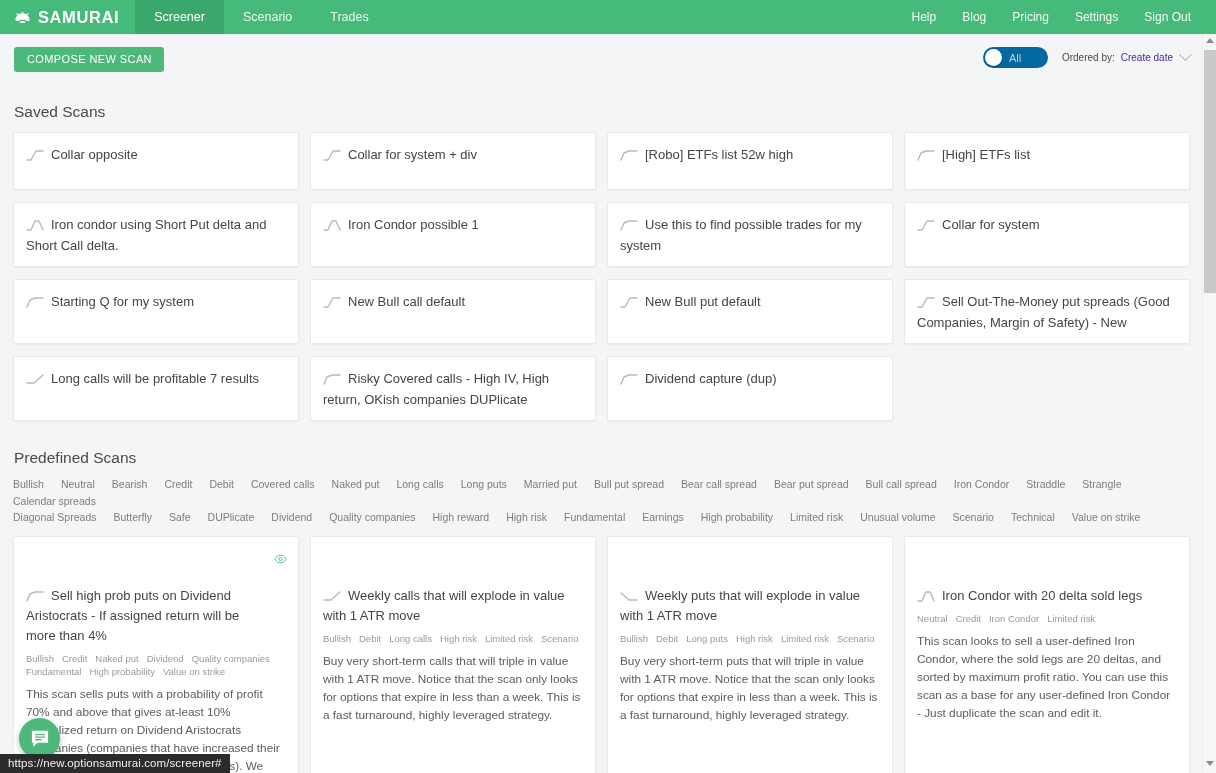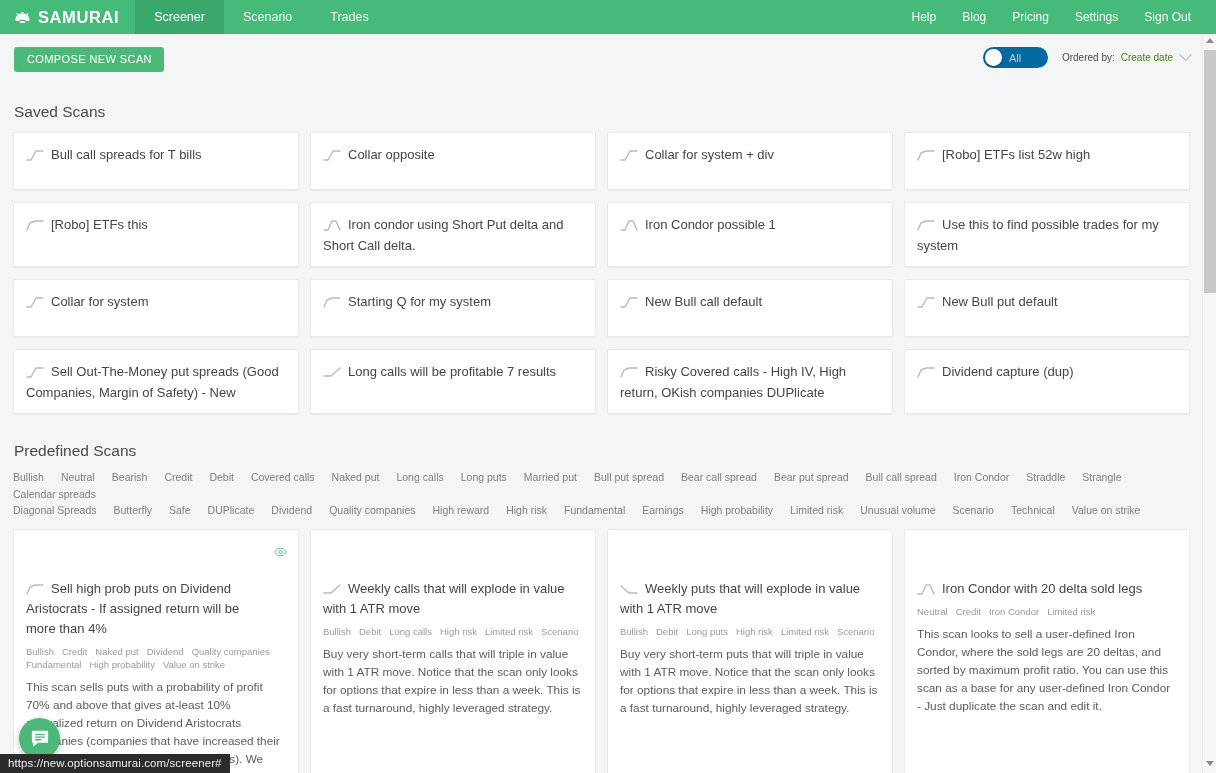"Create date" .ordered .ord-value { color: #4d7c0f -> #4c1d95 }
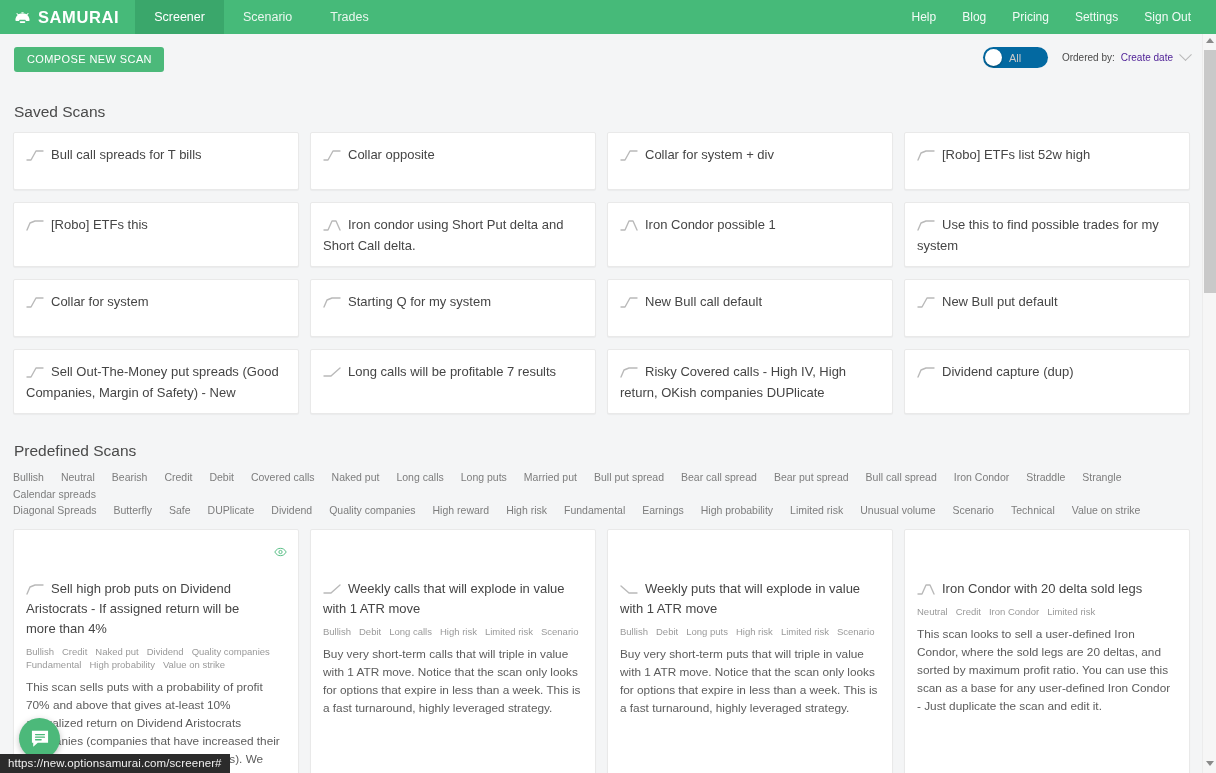"Bull call spreads for T" div.card { html: <div> <div><span><svg> <path></path> </svg></span><span>Bull call spreads for T bills</span></div> </div> -> none }
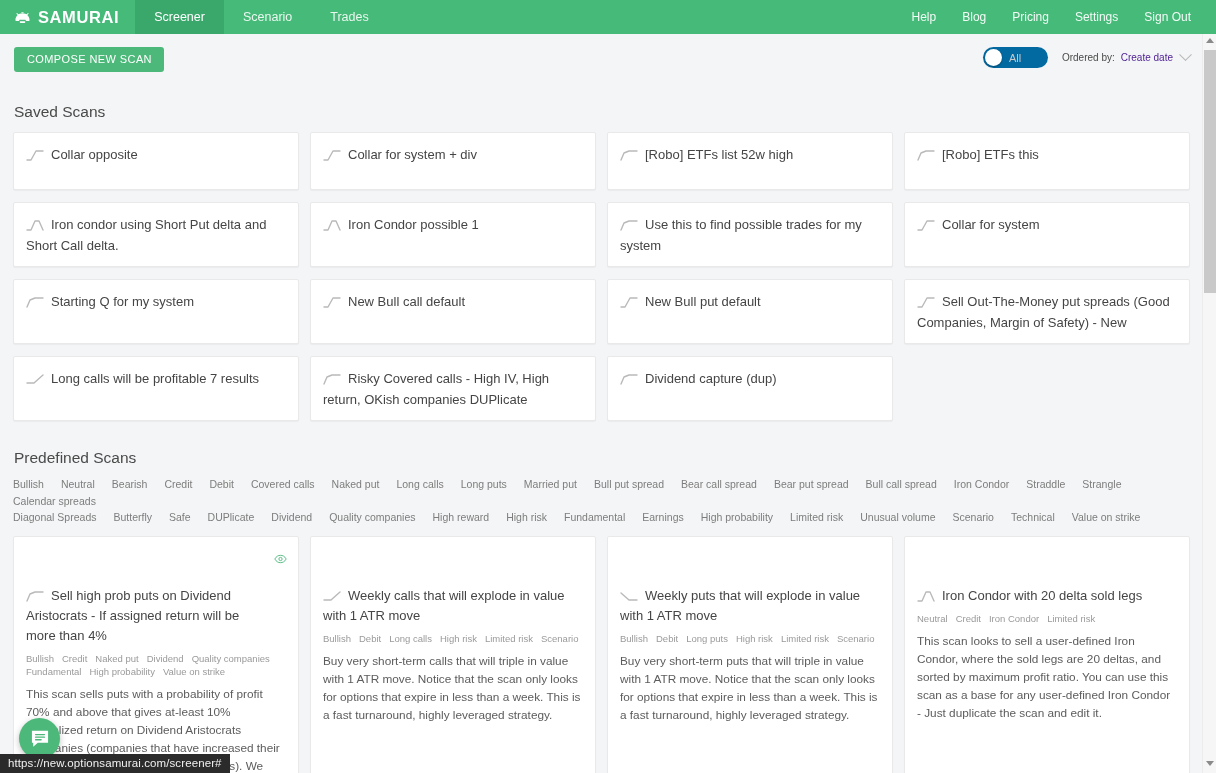"[Robo] ETFs this" span { text: Robo] ETFs this -> High] ETFs list }
